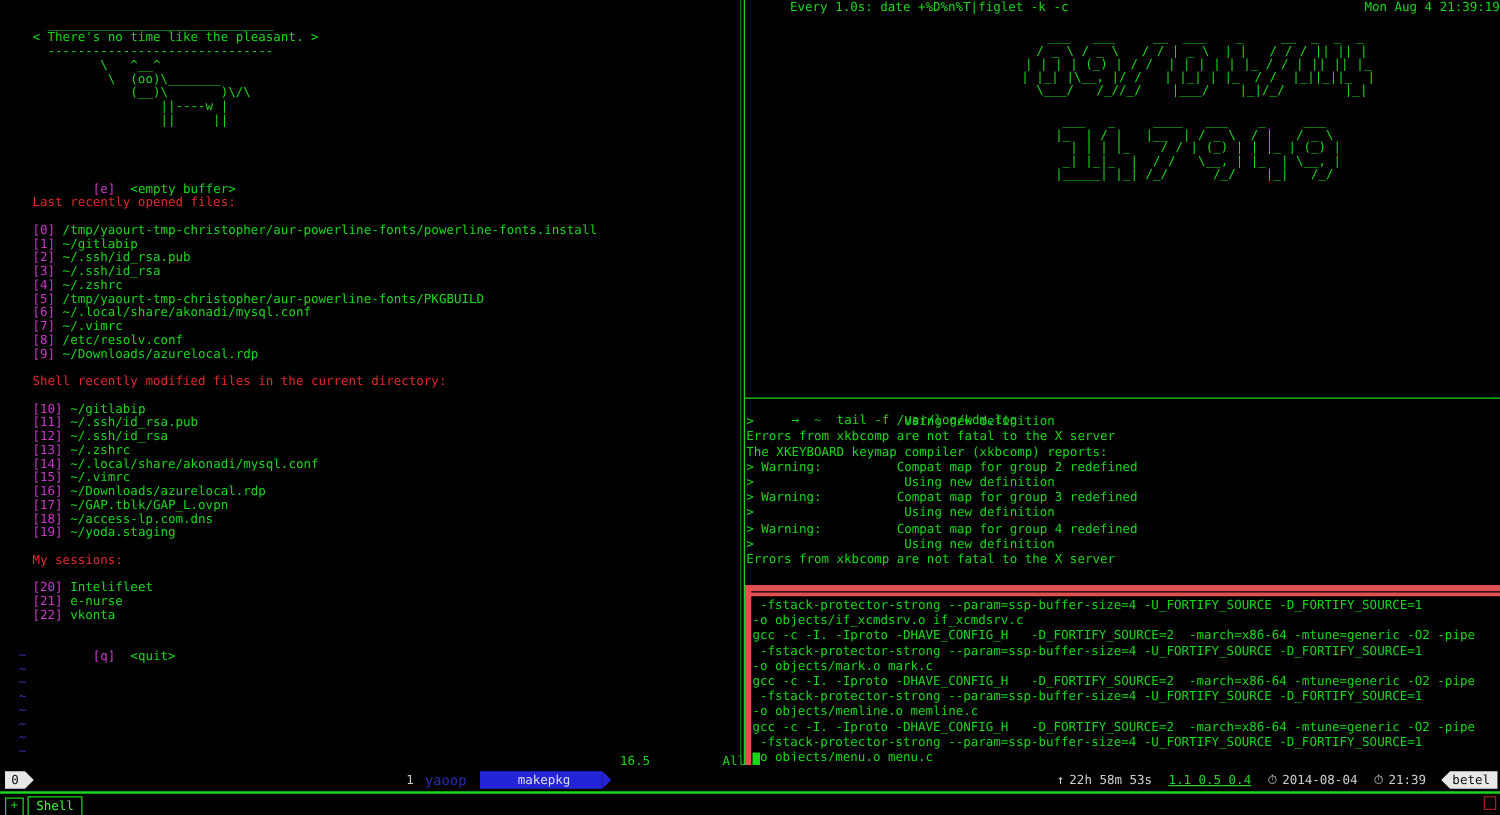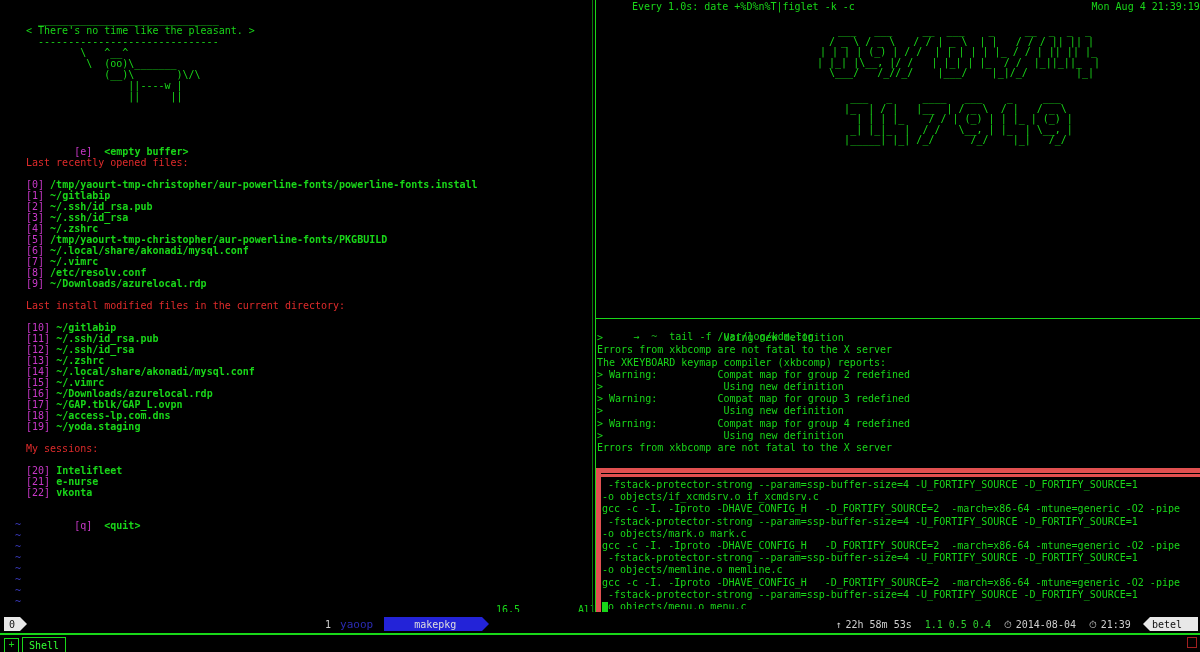"<empty buffer>" .fname { font-weight: bold -> none }
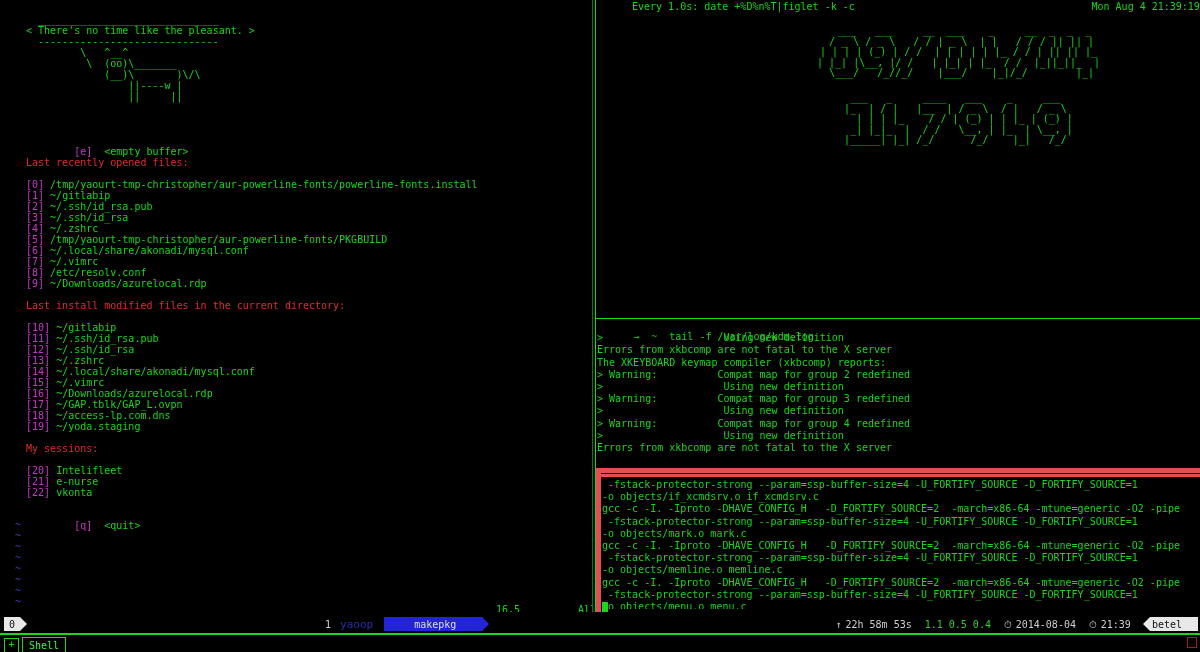"Last install modified files in" div.row { text: Last install -> Shell recently }
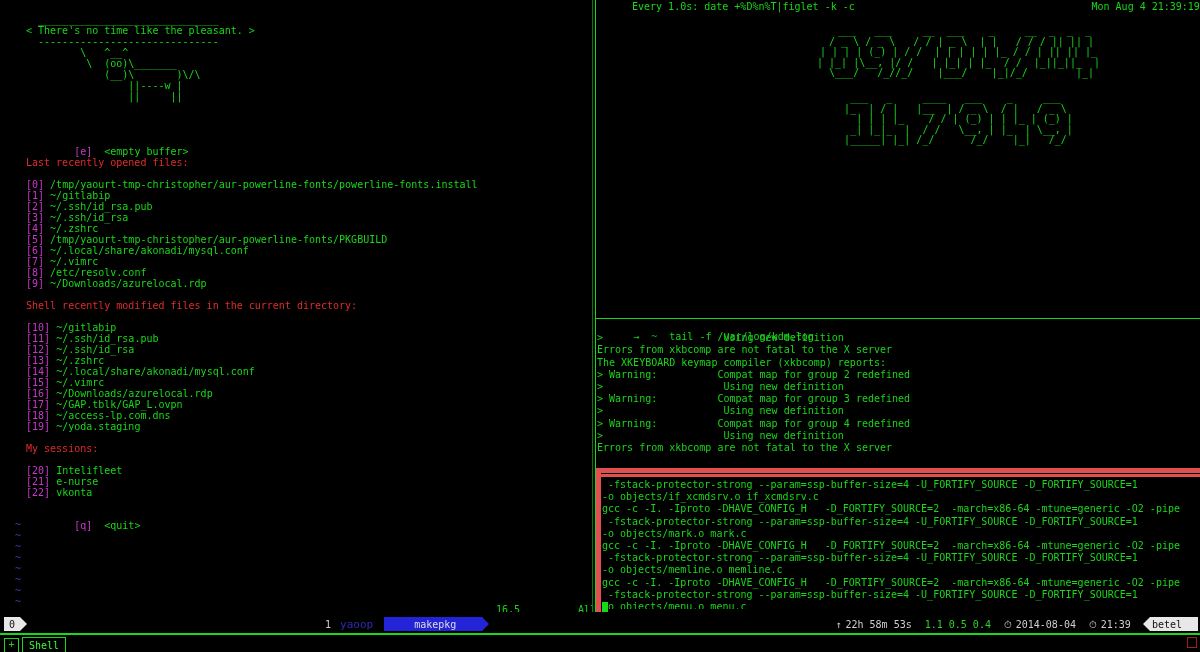"1.1 0.5 0.4" .right-status .load { text-decoration: none -> underline }
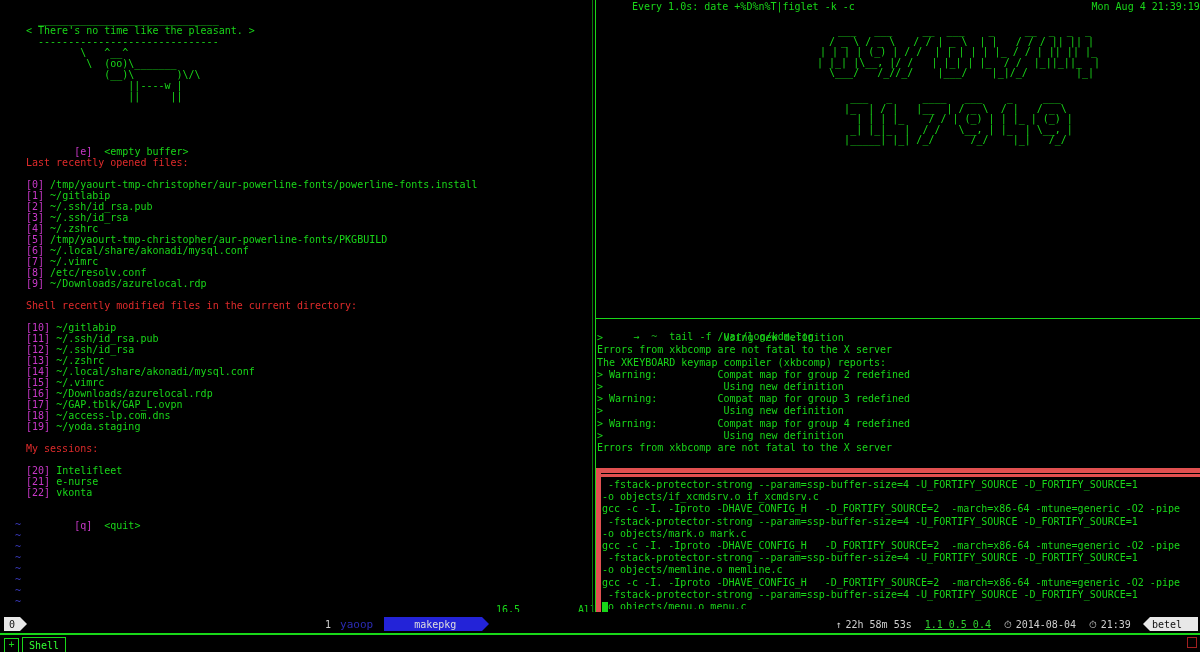"betel" .host { padding: 0 16px 0 2px -> 0 6px 0 2px }
